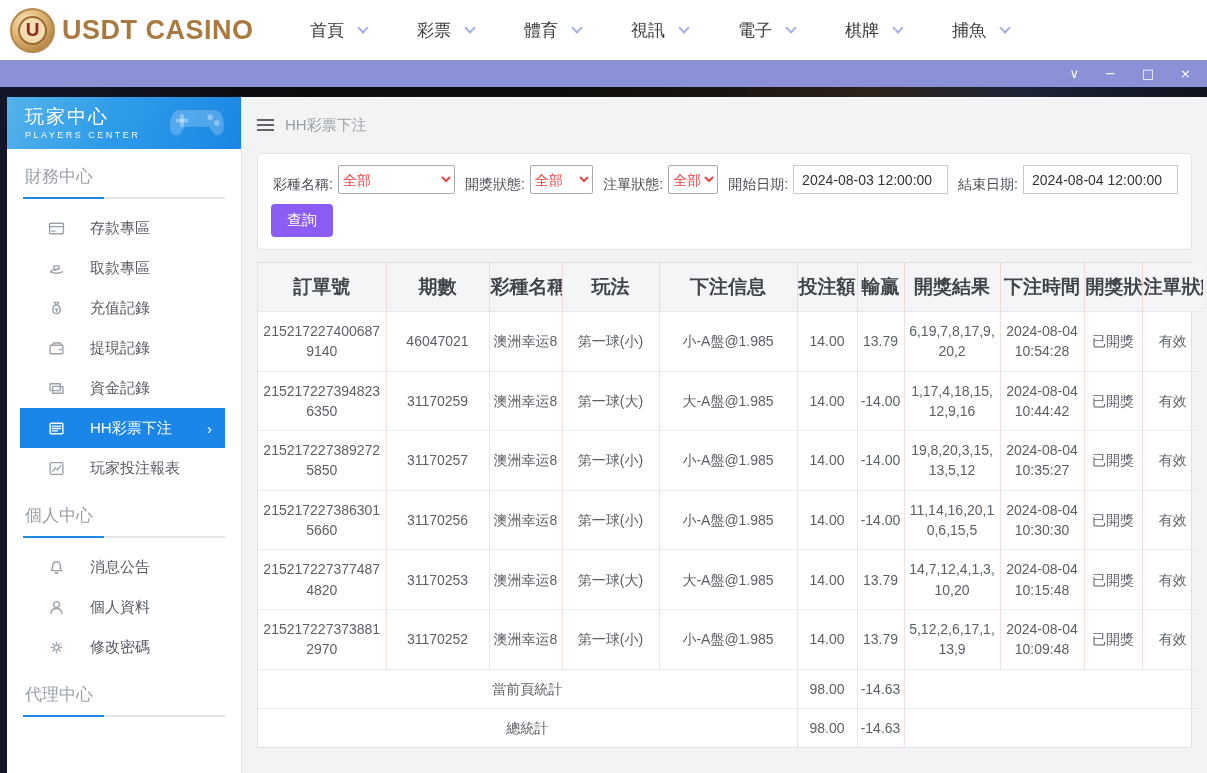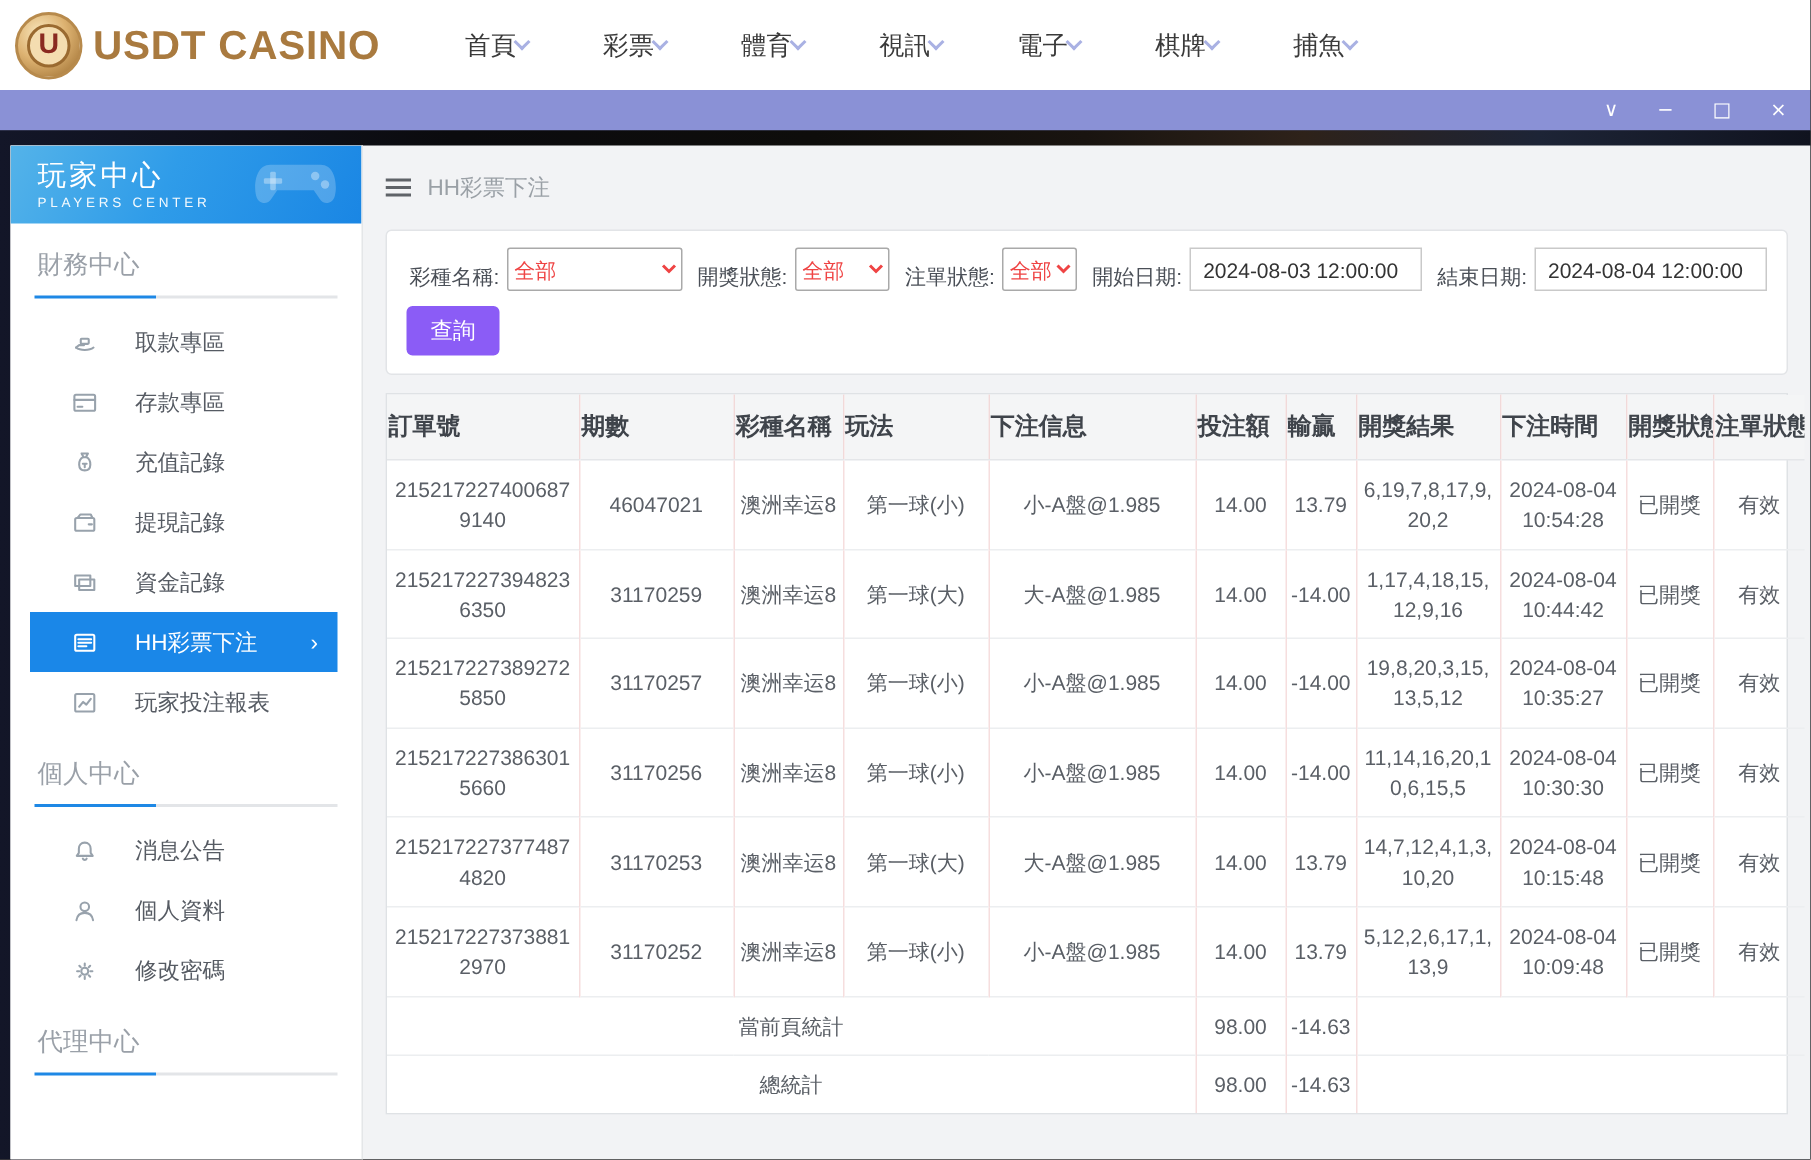"首頁" .nav-item { gap: 0 -> 15px }
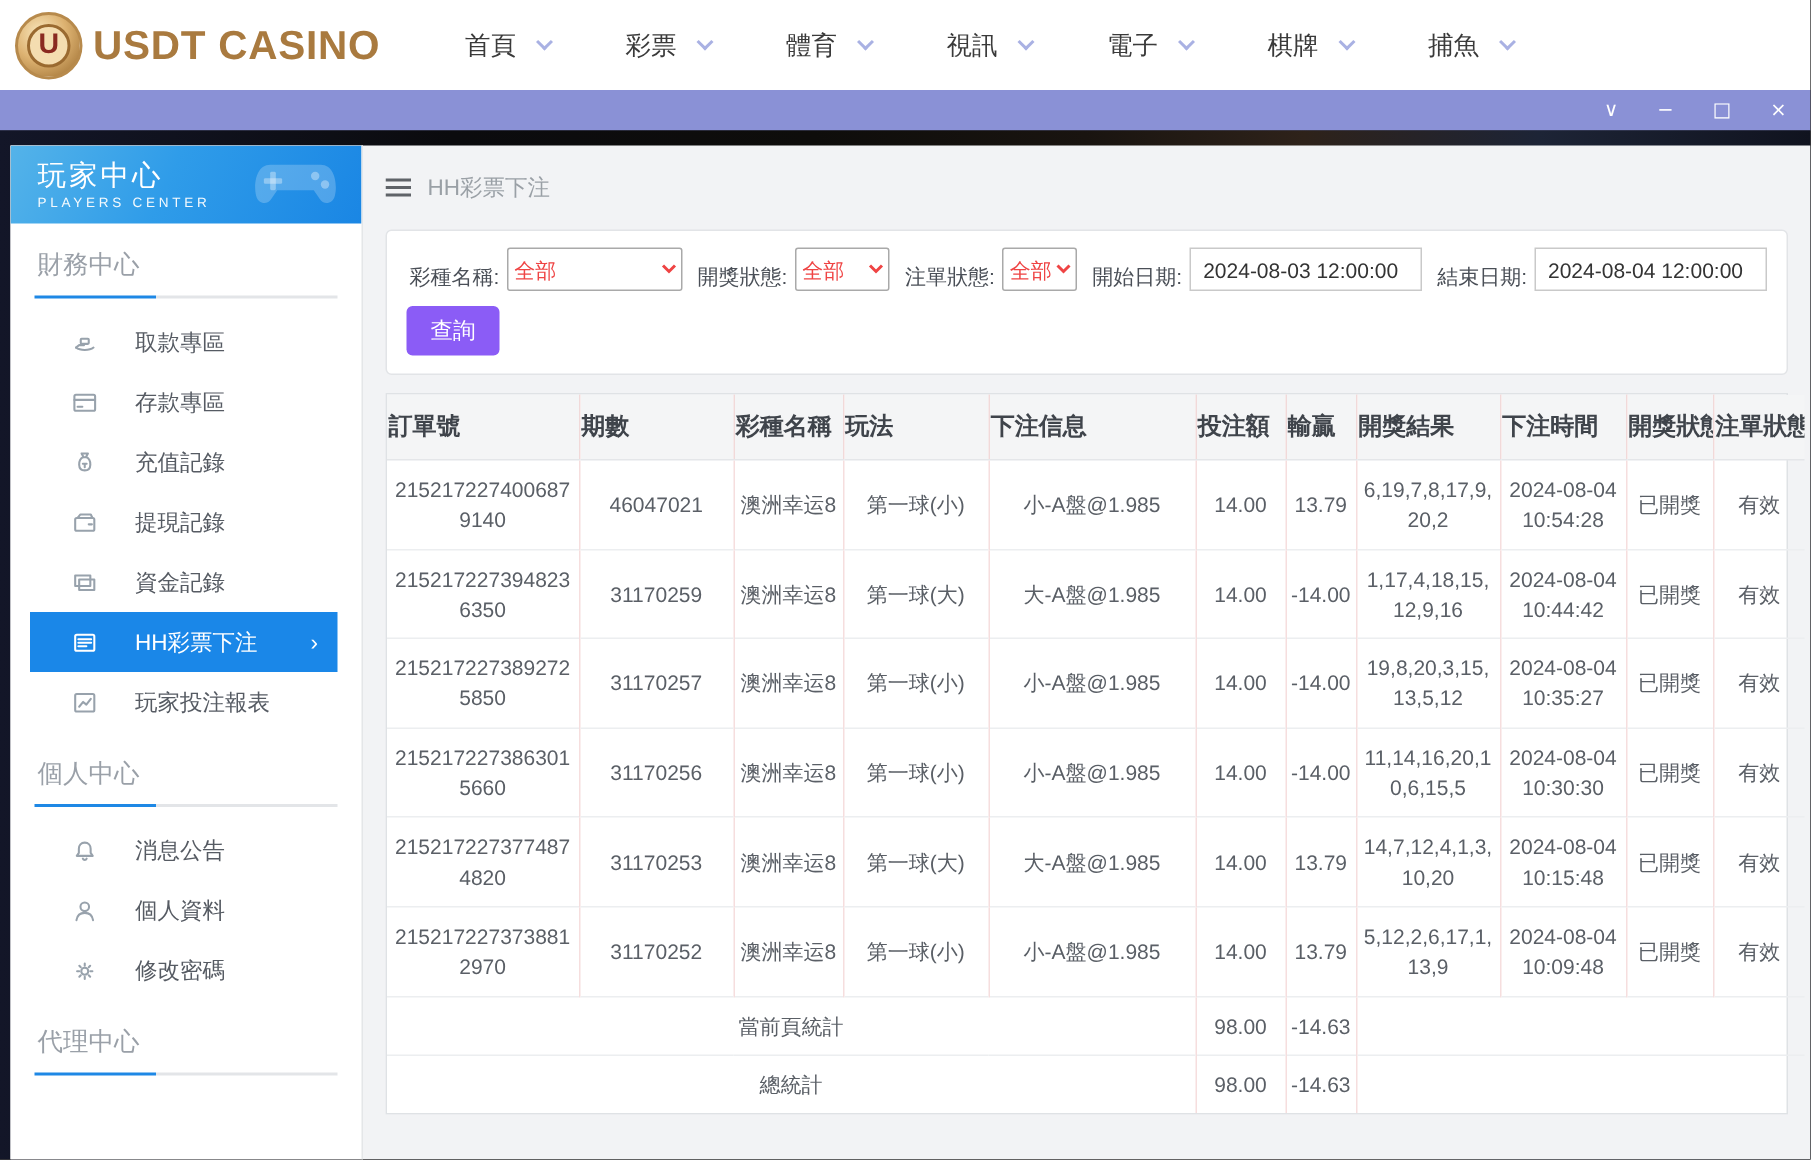"取款專區" div.sb-item { order: before "存款專區" -> after "存款專區" }
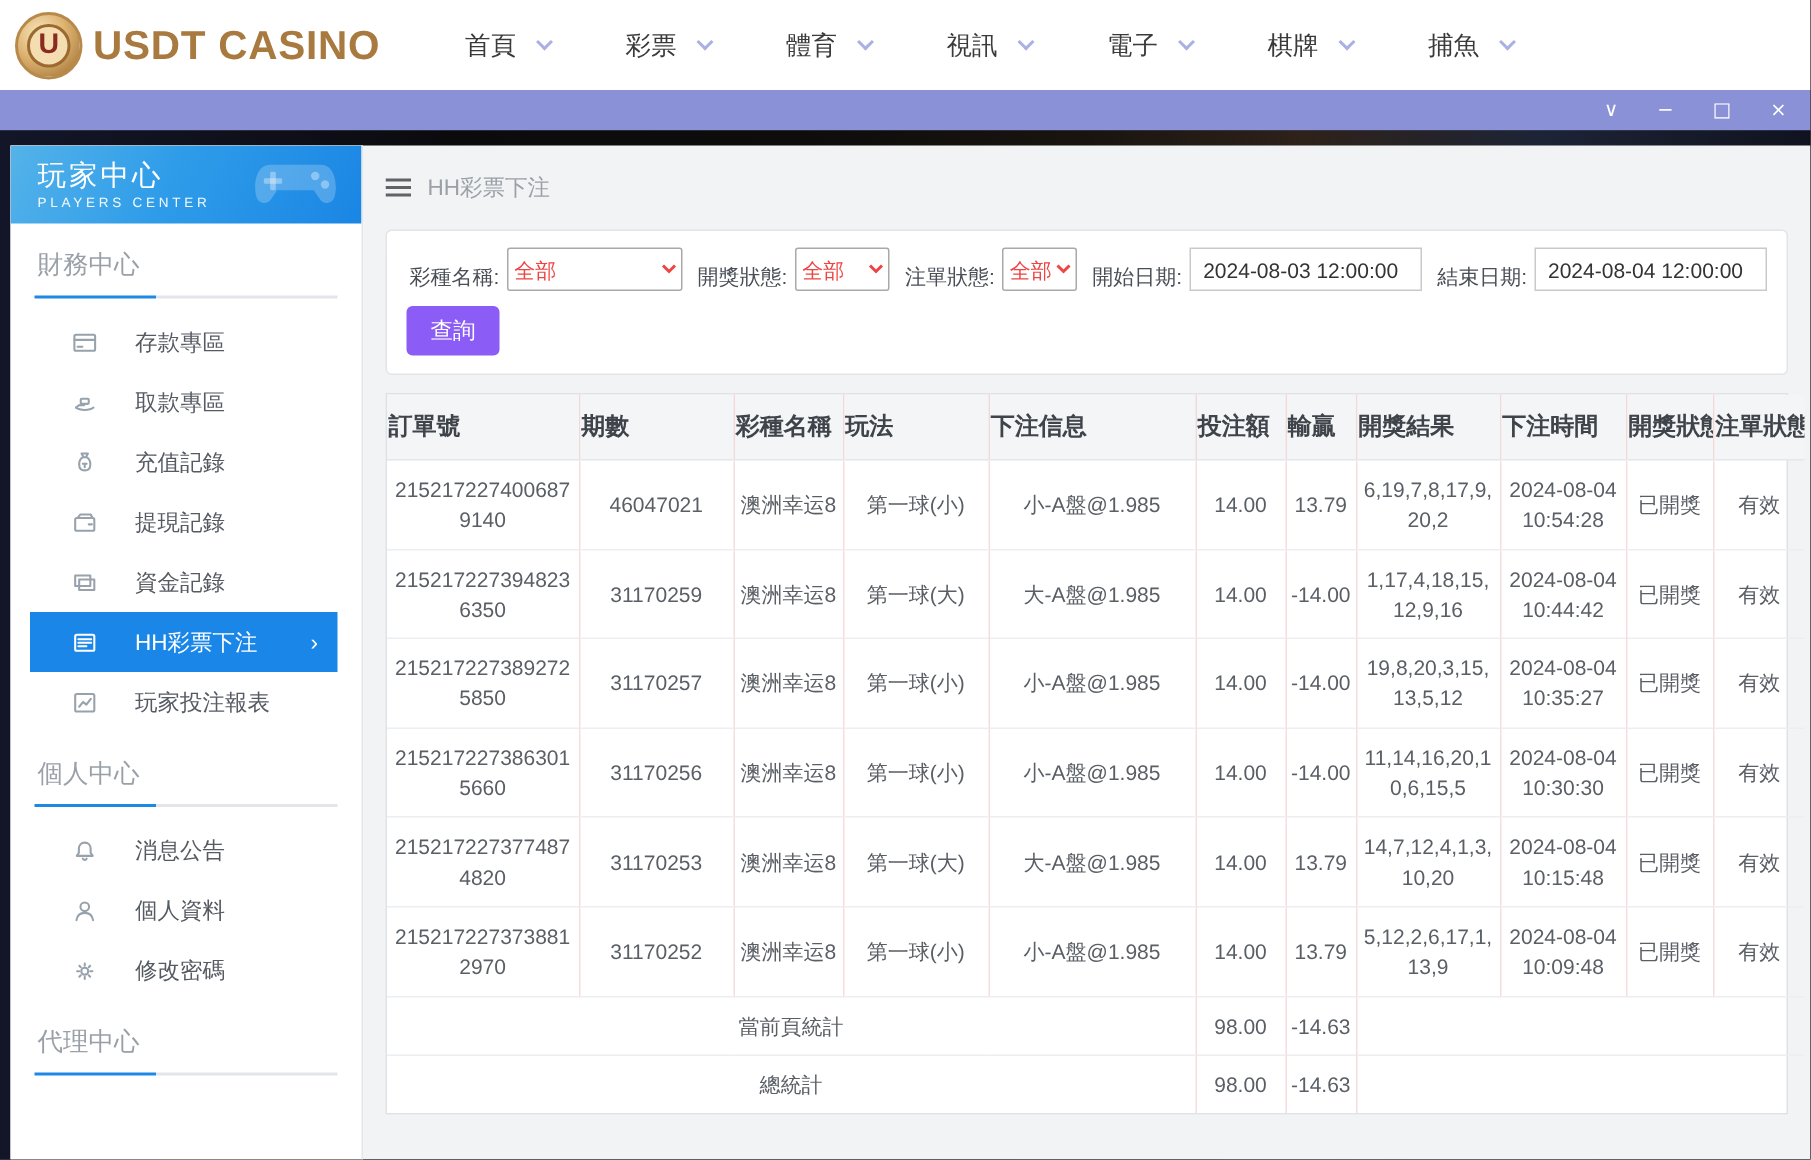"訂單號" thead th { font-size: 16px -> 19px; text-align: left -> center }
